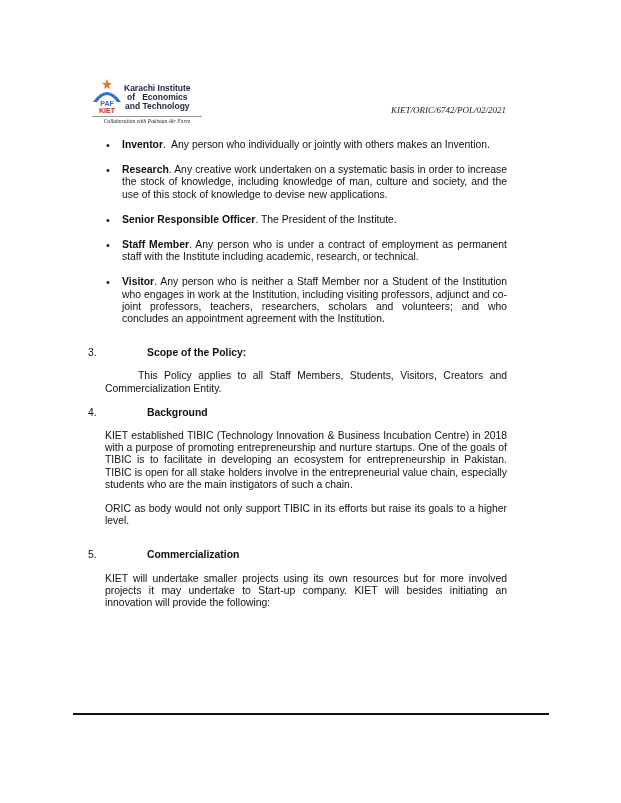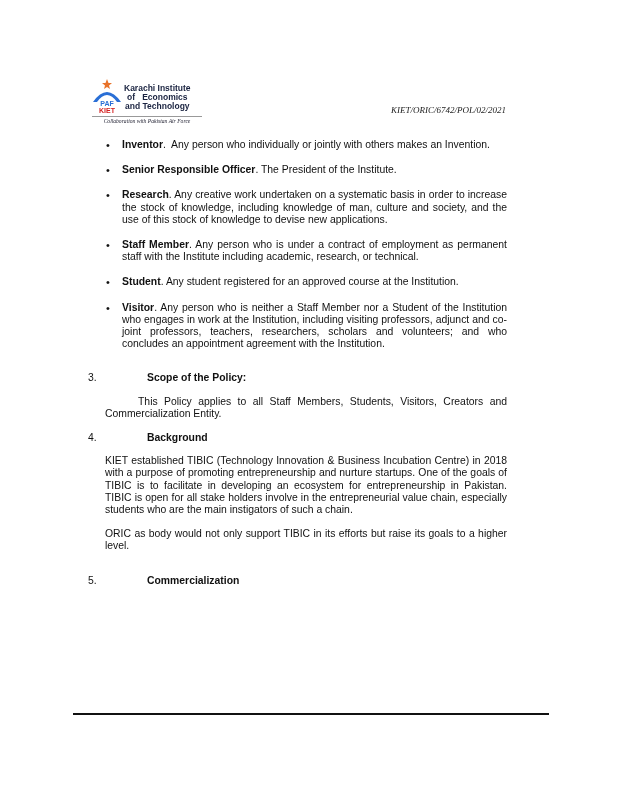"Senior Responsible Officer. The" div.bullet { order: before "Research. Any creative work undertaken" -> after "Research. Any creative work undertaken" }
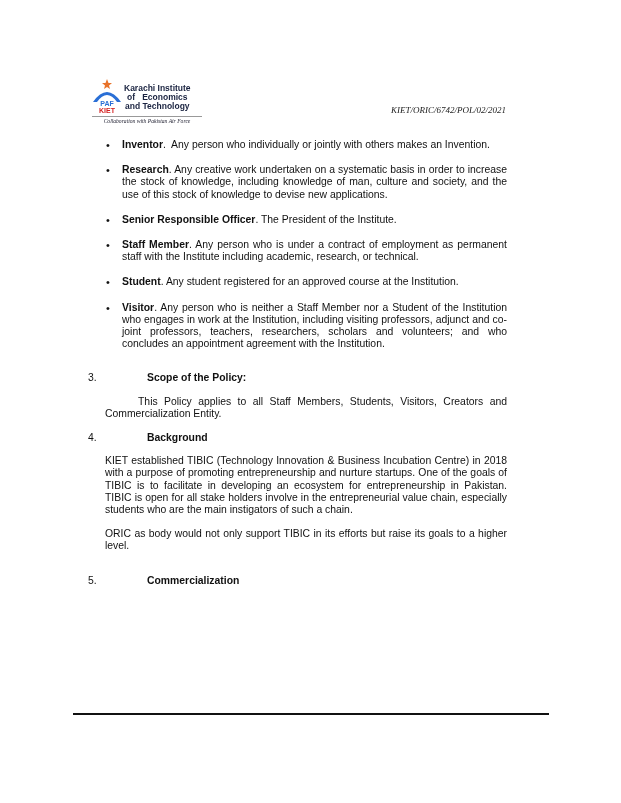"Student. Any student registered for" div.bullet { html: <div><span>Student</span><span>.</span><span> Any student registered for an approved course at the Institution.</span></div> -> none }
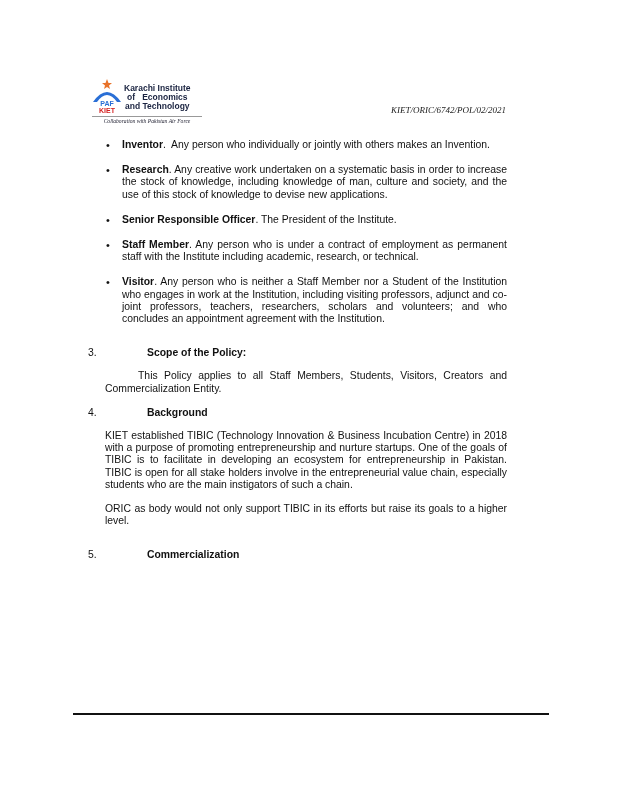"KIET will undertake smaller projects" div.para { html: none -> <div>KIET will undertake smaller projects using its own resources but for more involved projects it may undertake to Start-up company. KIET will besides initiating an innovation will provide the following:</div> }
